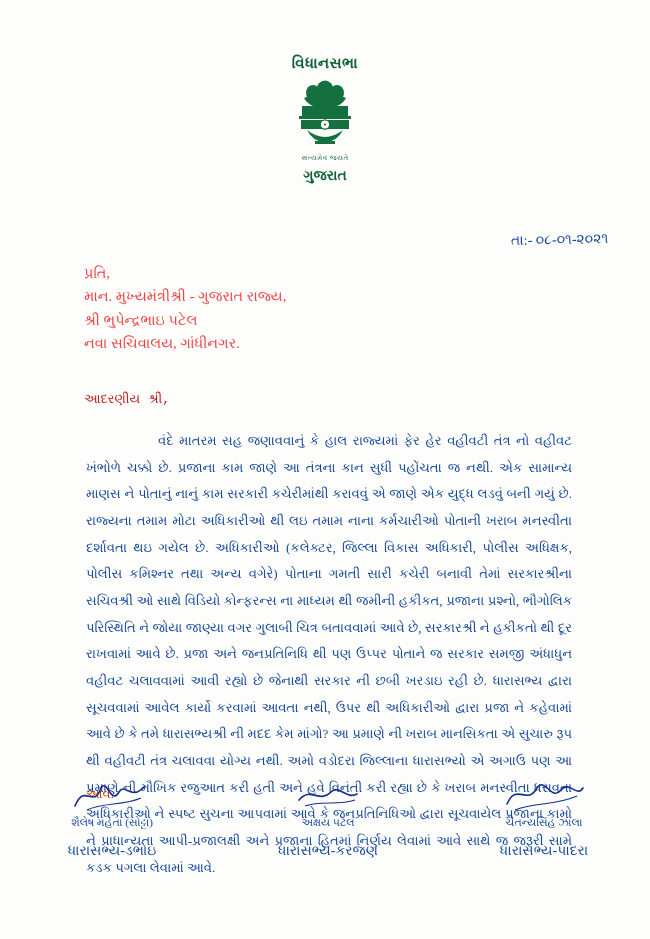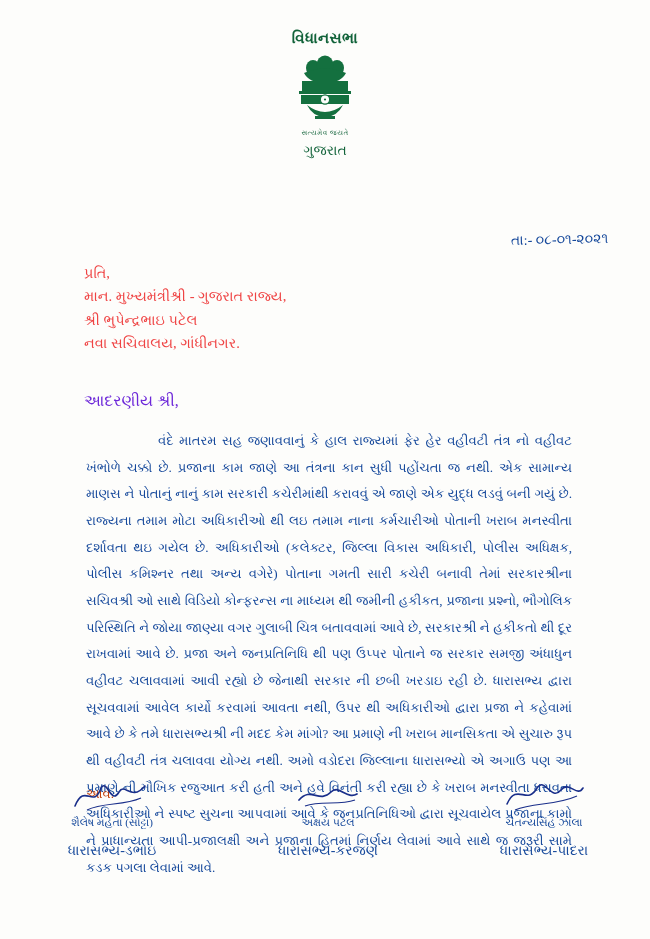"વિધાનસભા" .header { padding-top: 29px -> 54px }
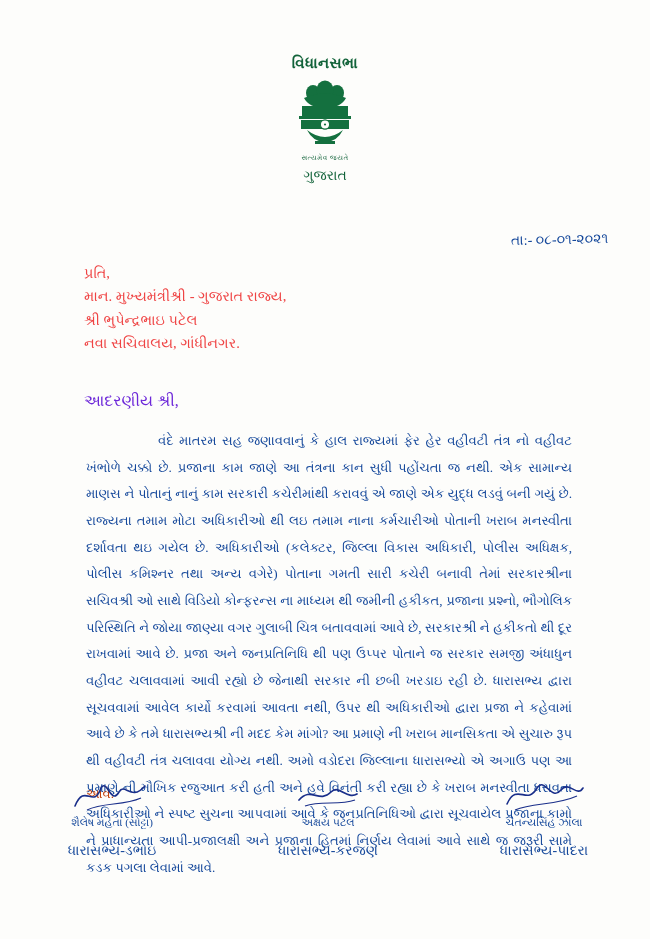"ગુજરાત" .state-name { font-weight: 400 -> 700 }
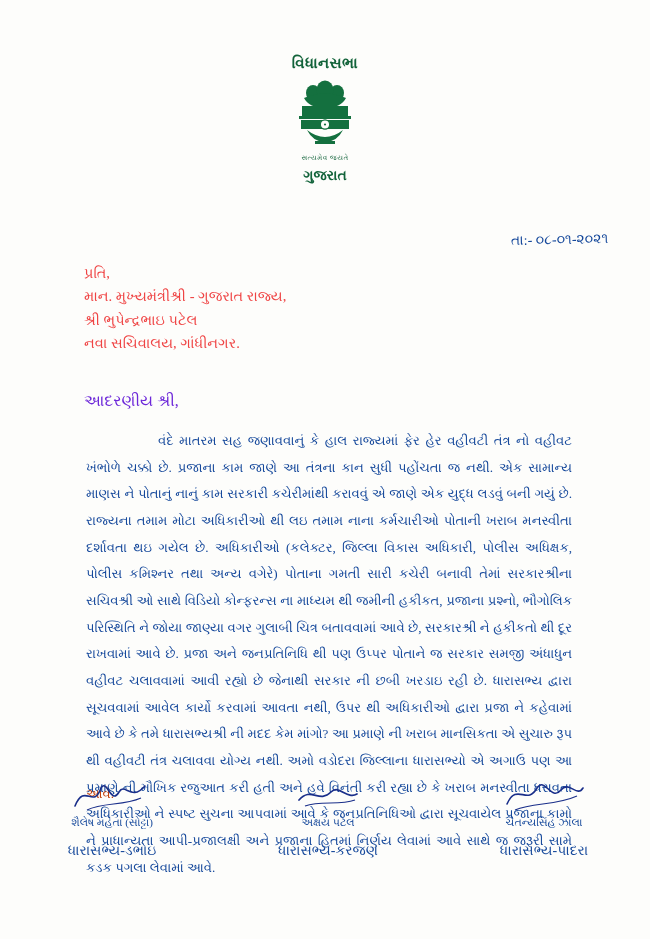"આદરણીય શ્રી," .salutation { color: #6d28d9 -> #b91c1c; font-family: Liberation Serif, serif -> Liberation Mono, monospace; font-size: 16px -> 13px }
